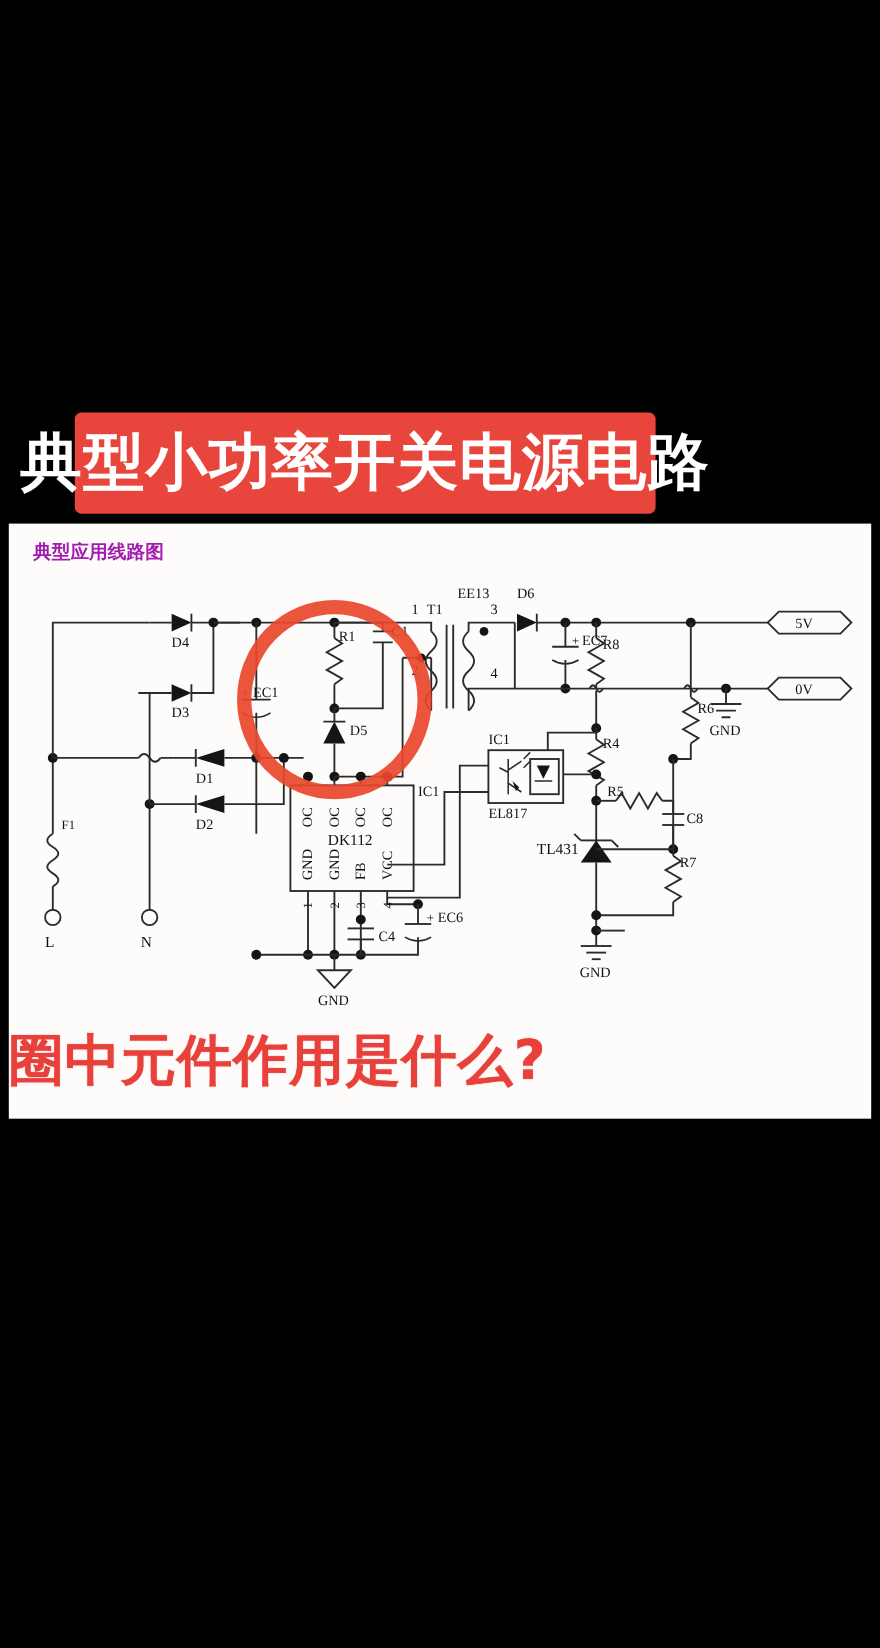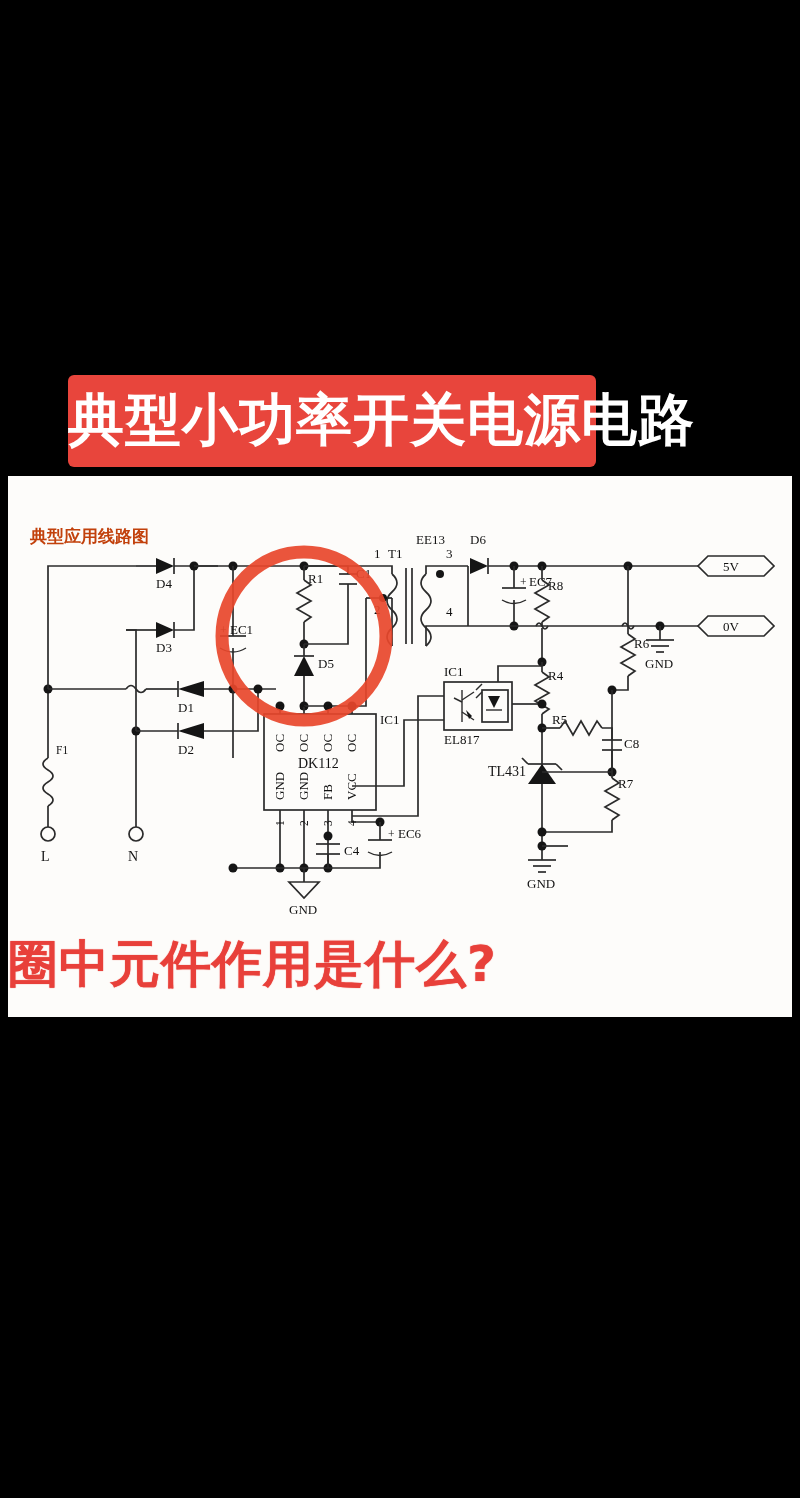"典型小功率开关电源电路" #title-banner { justify-content: none -> center }
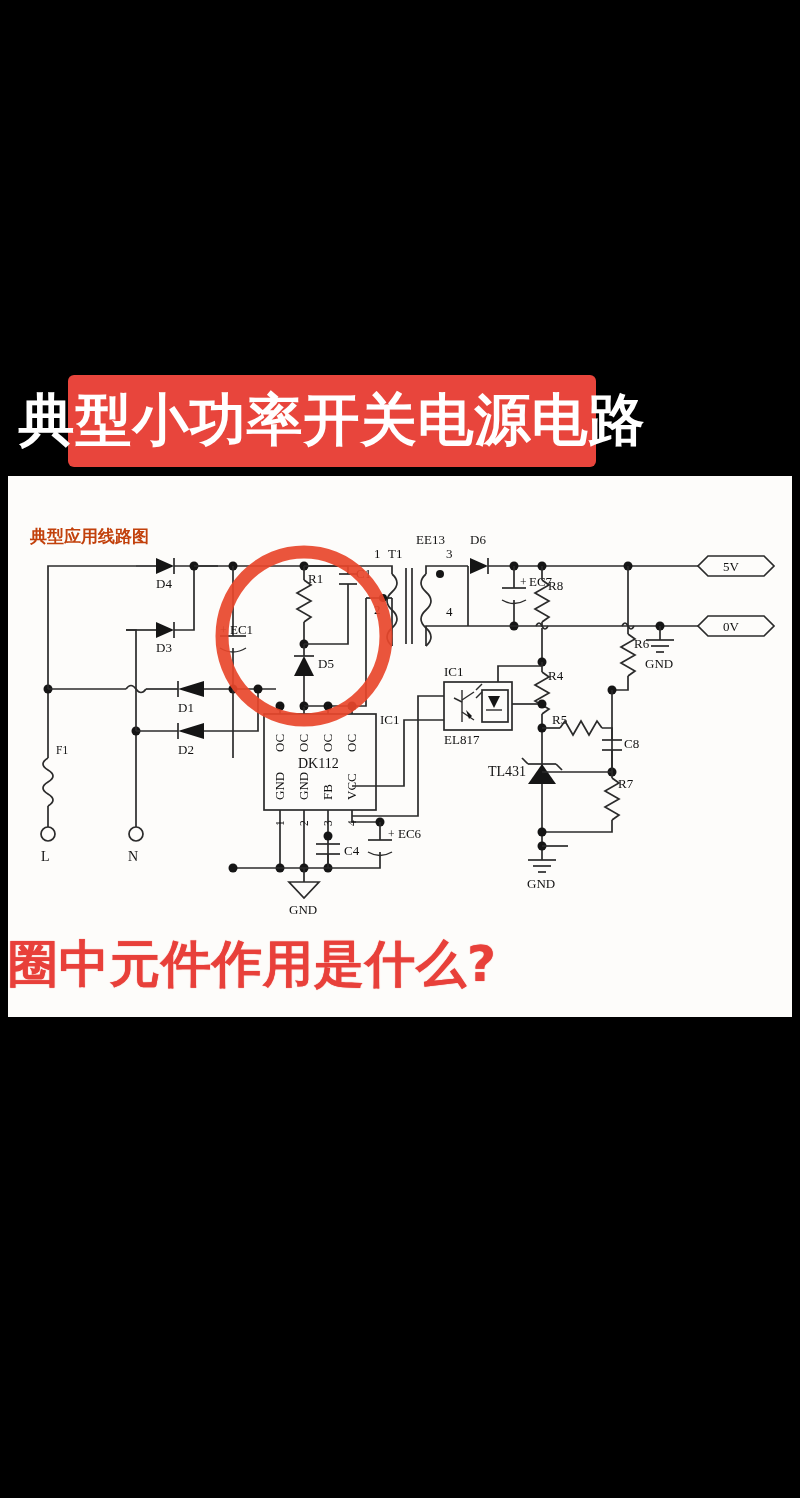"典型应用线路图" #diagram-caption { color: #c2410c -> #a21caf; margin-top: 35px -> none }
